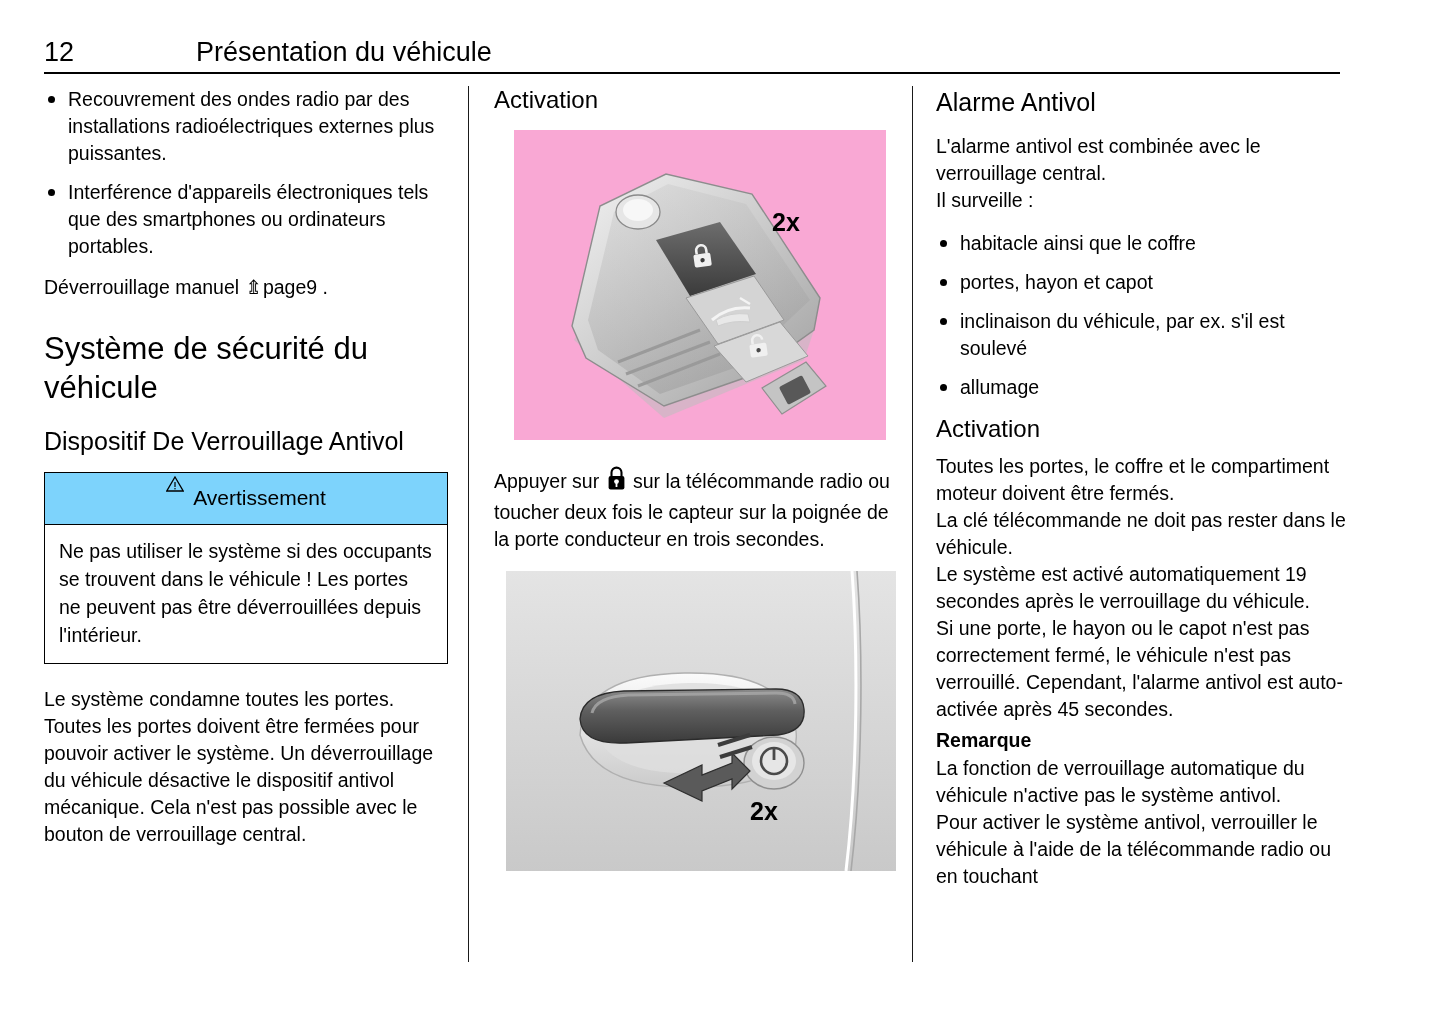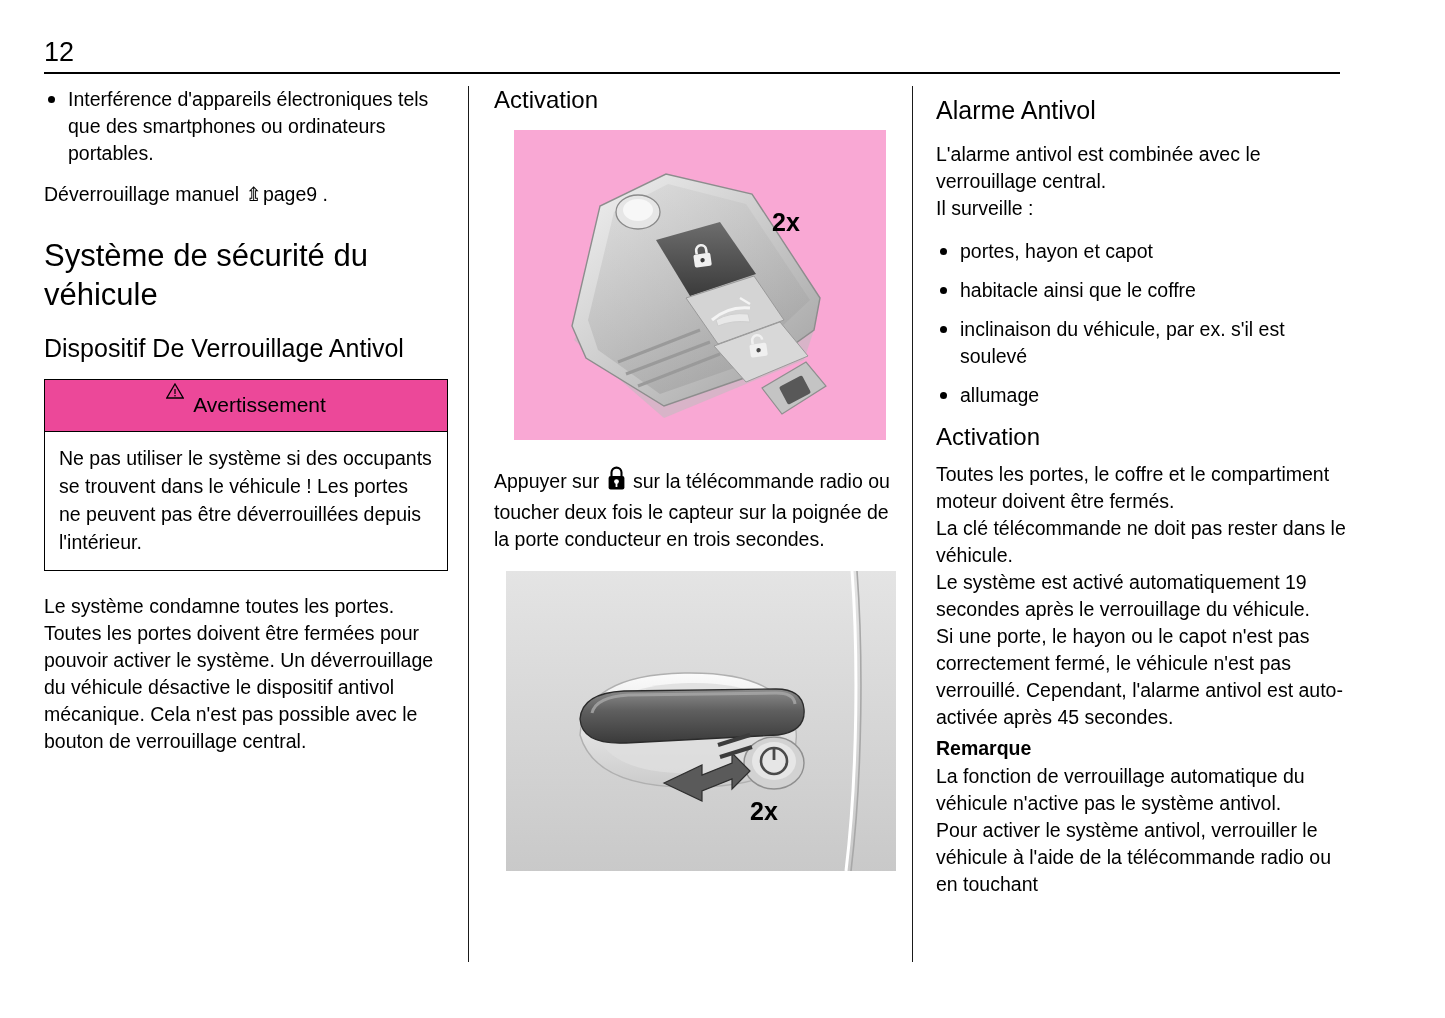"Présentation du véhicule" div.header-title { html: none -> <div>Présentation du véhicule</div> }
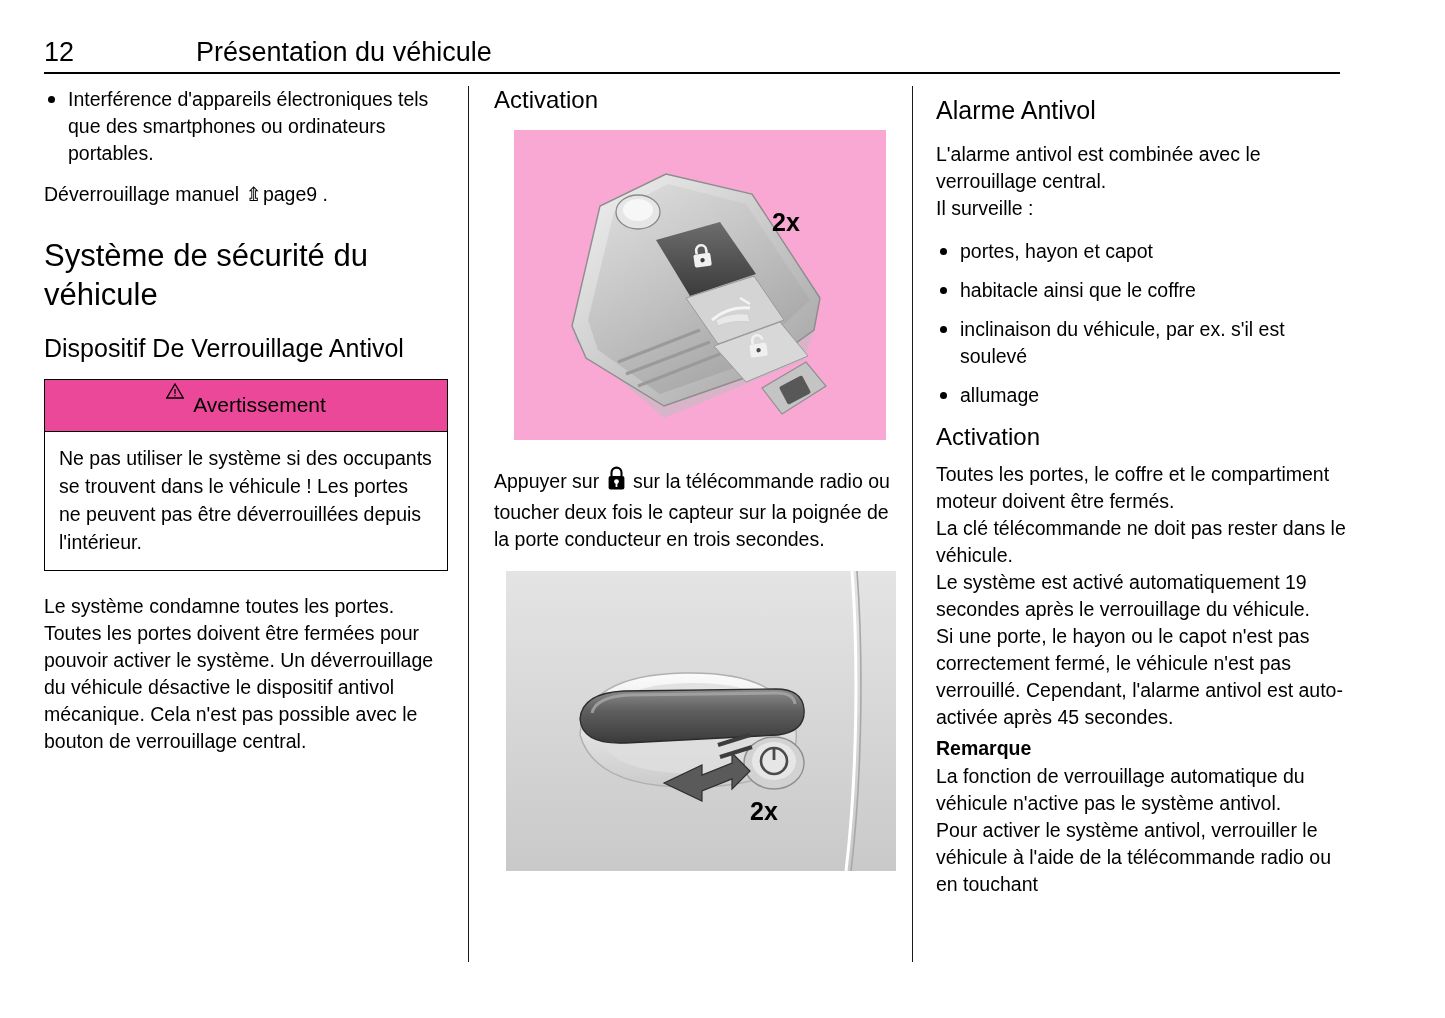"Recouvrement des ondes radio par" li { html: none -> <li>Recouvrement des ondes radio par des installations radioélectriques externes plus puissantes.</li> }
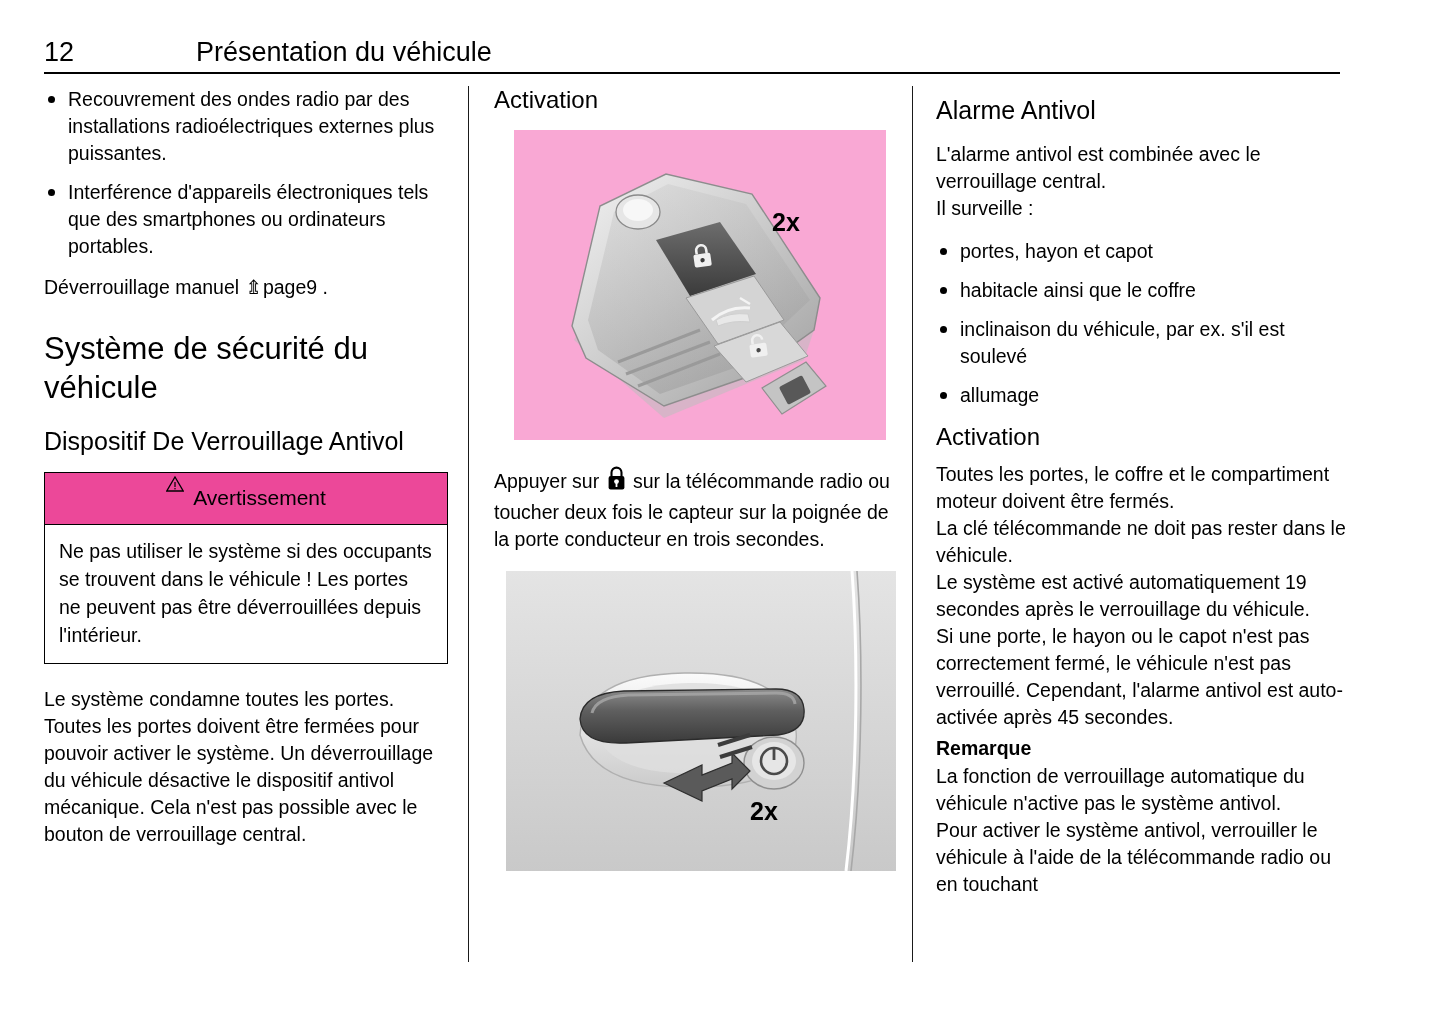"Alarme Antivol" h2.subsection { margin-top: 8px -> 0 }
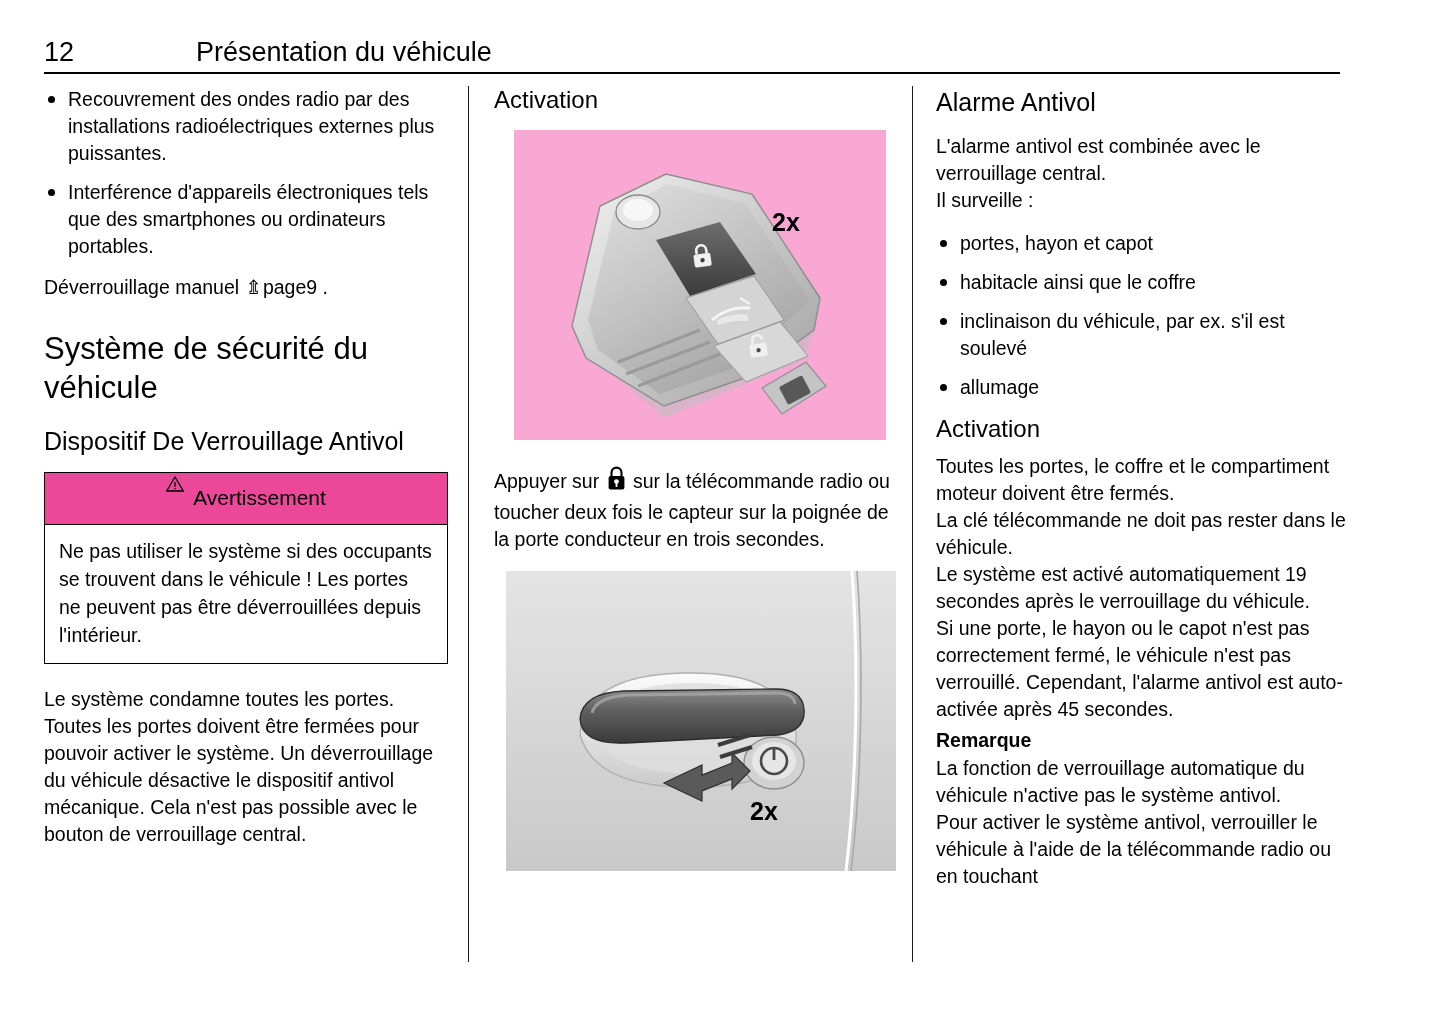"portes, hayon et capot" li { order: before "habitacle ainsi que le coffre" -> after "habitacle ainsi que le coffre" }
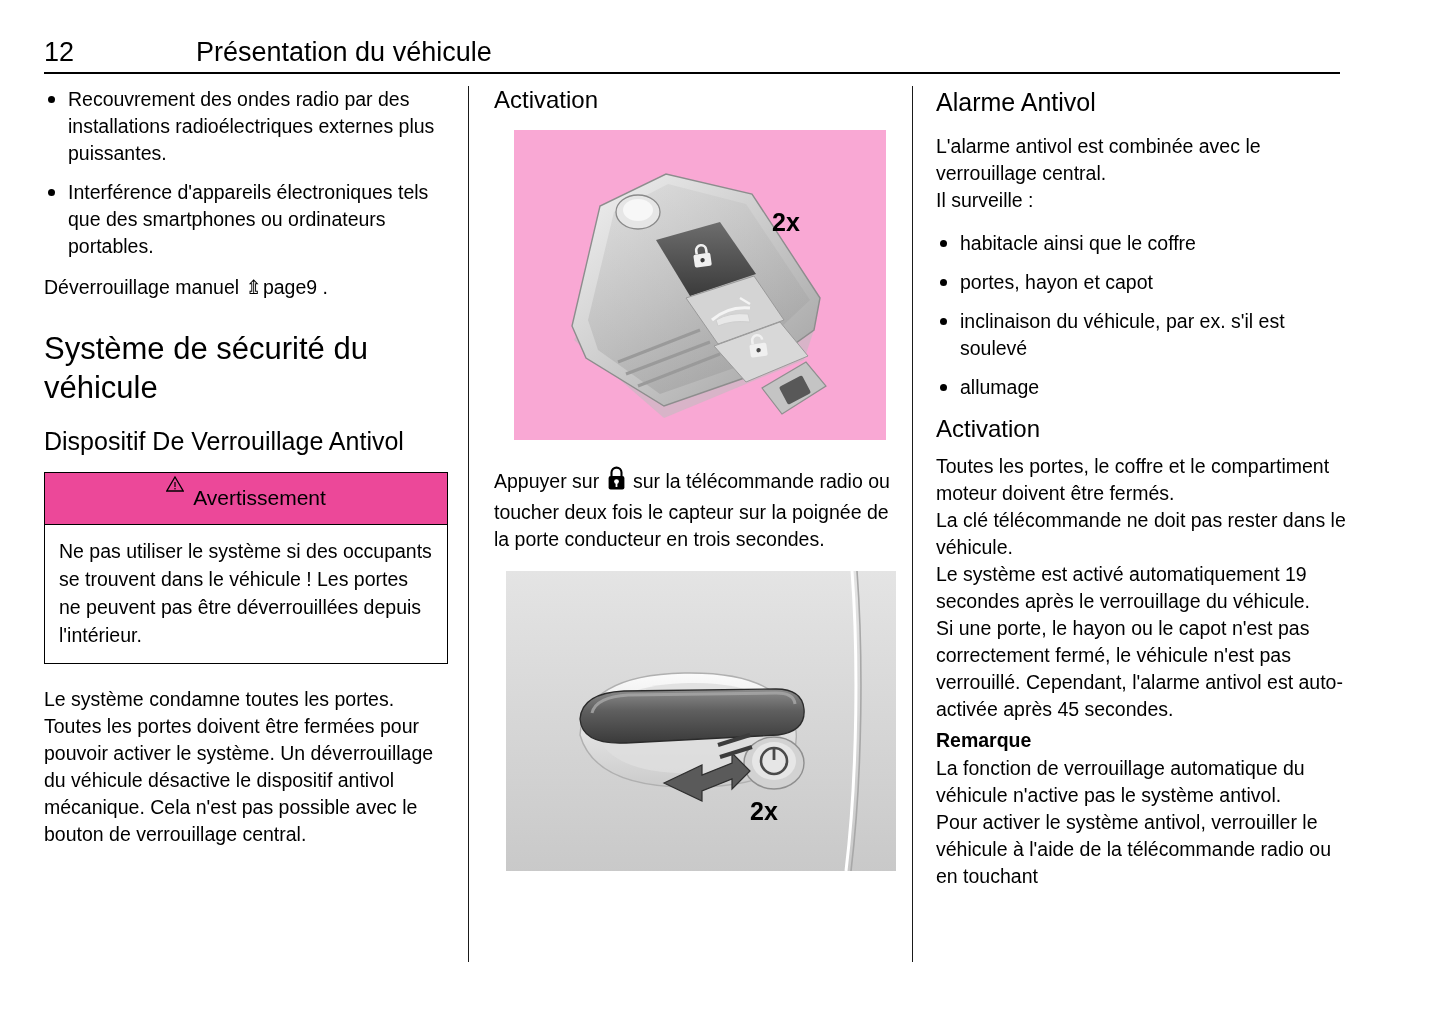"Avertissement" .warning-head { background: #ec4899 -> #7dd3fc }
